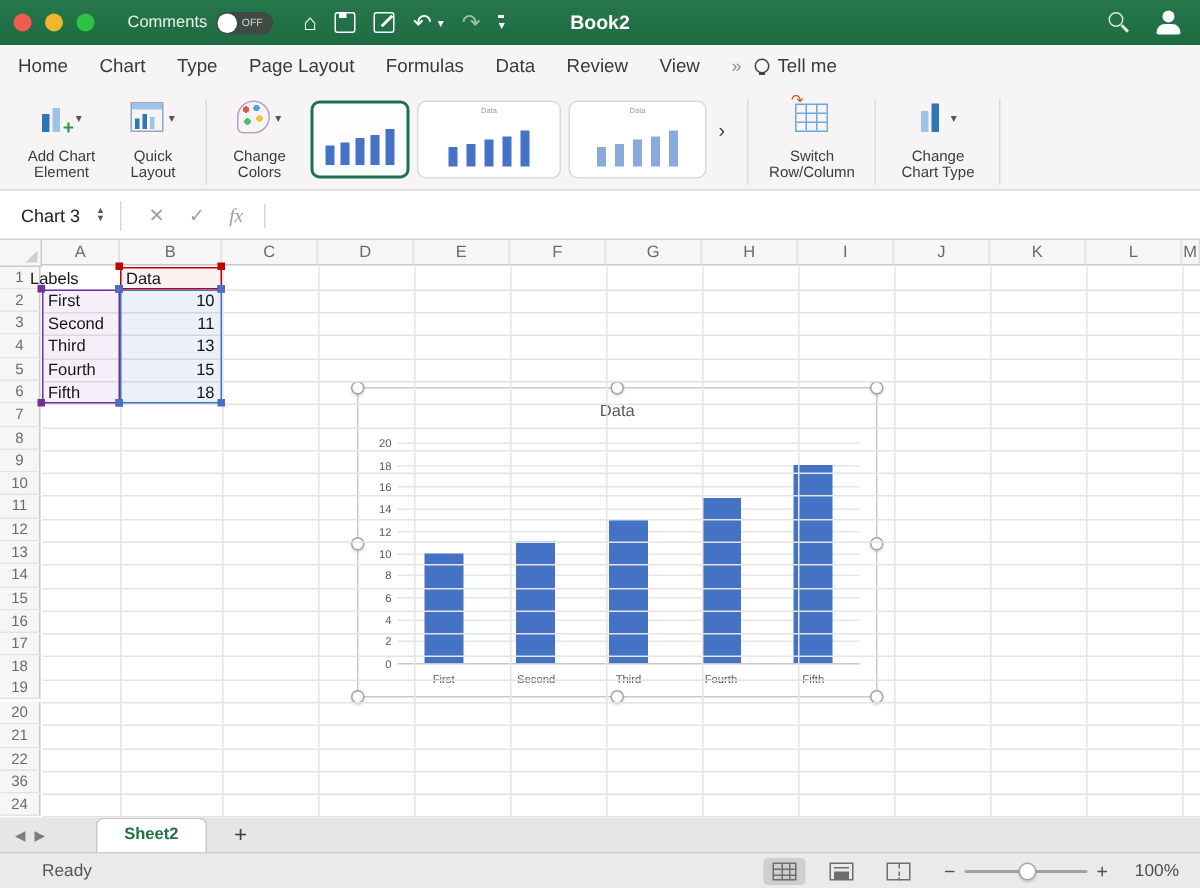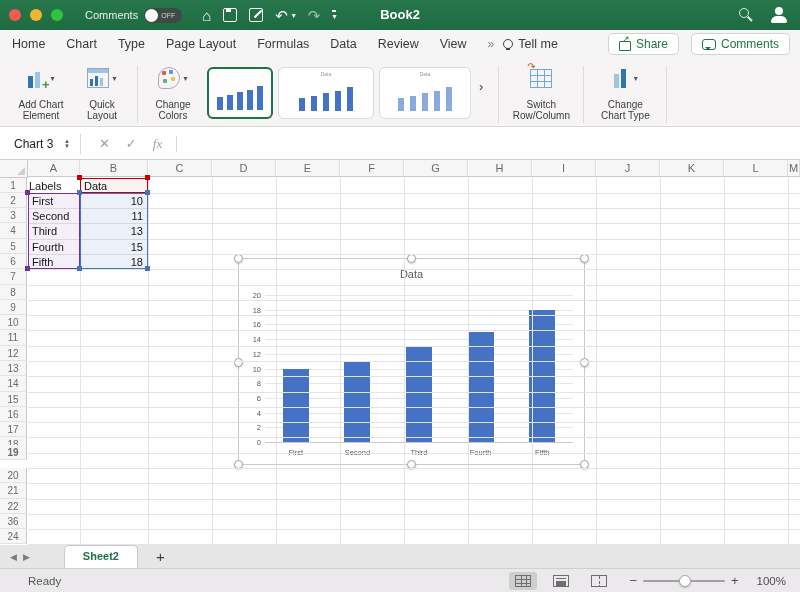"Share" div.tr-right { html: <div> <div> <span></span> <span>Share</span> </div> <div> <span></span> <span>Comments</span> </div> </div> -> none }
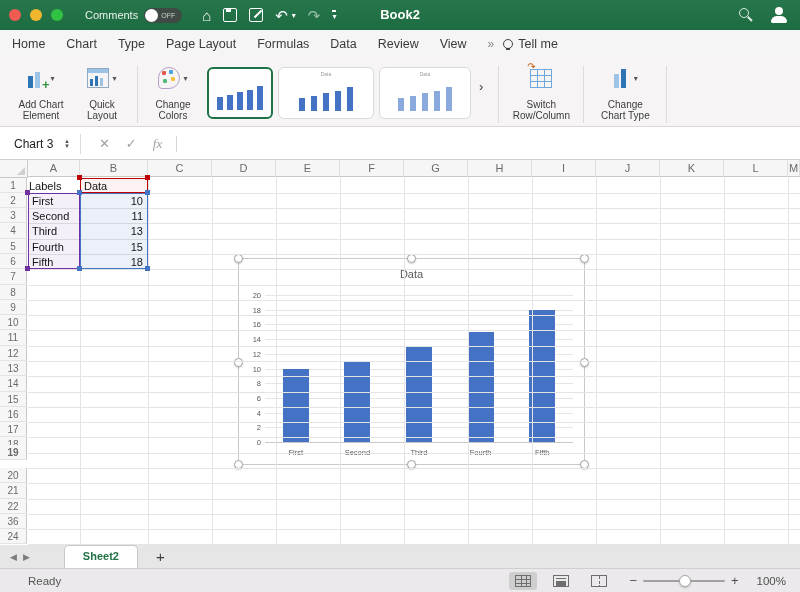"Labels" div.cellv { left: 29px -> 20px }
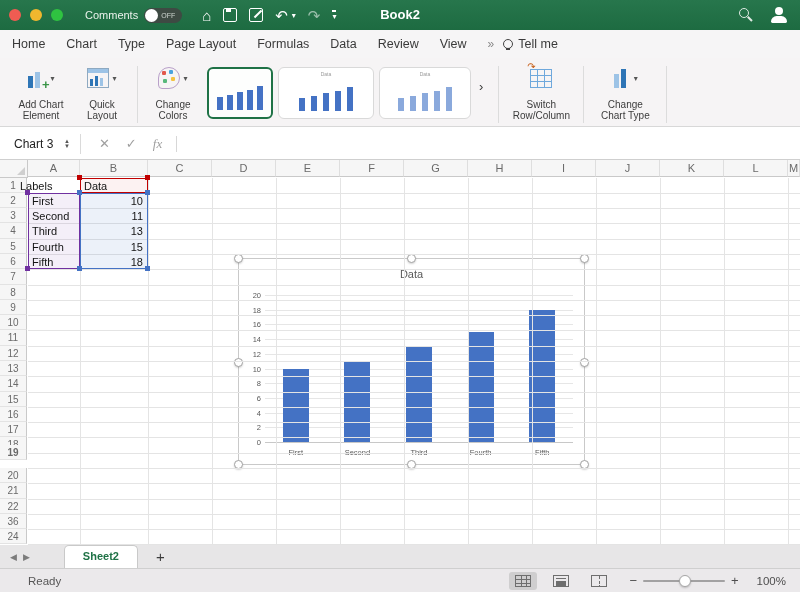"19" div.rowhead { font-weight: bold -> none; top: 285px -> 291px }
